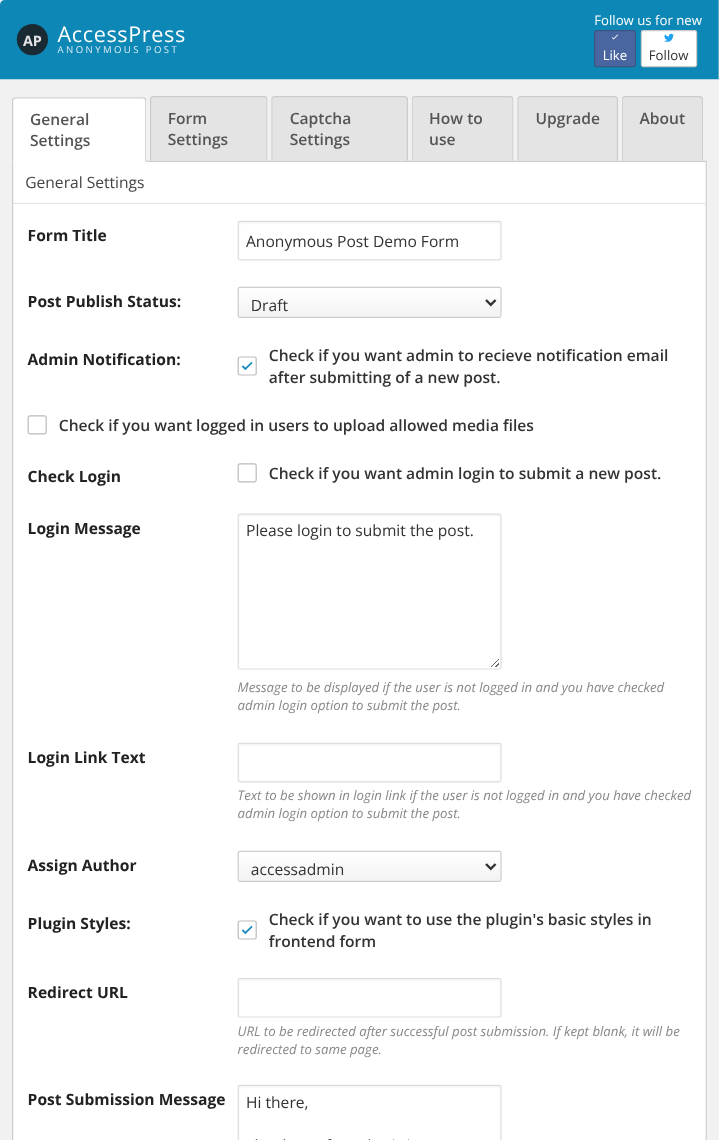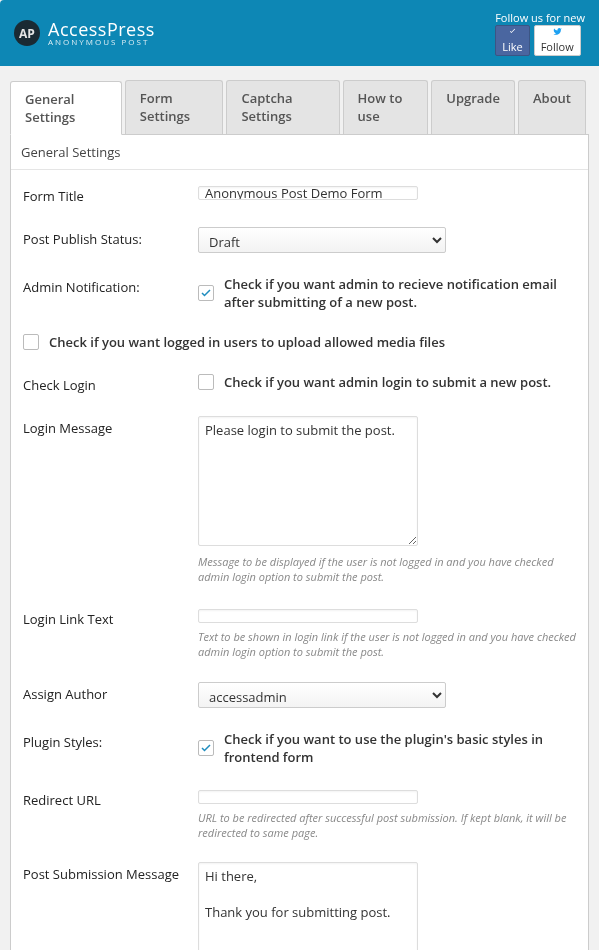"Form Title" .form-row .label { font-weight: 400 -> 700 }
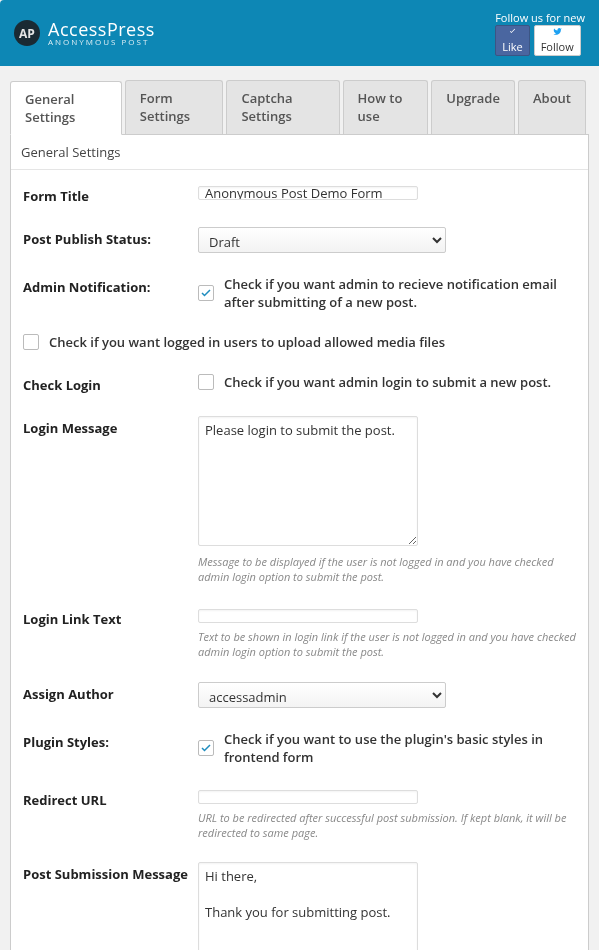"Anonymous Post Demo Form" .text-input { height: 14px -> 33px }
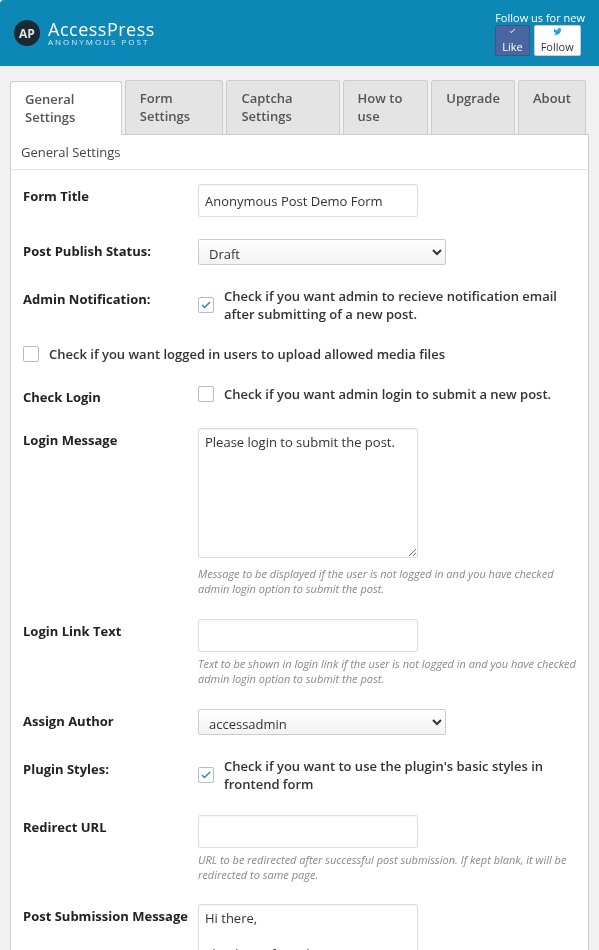"Draft" .select { width: 248px -> 220px }
